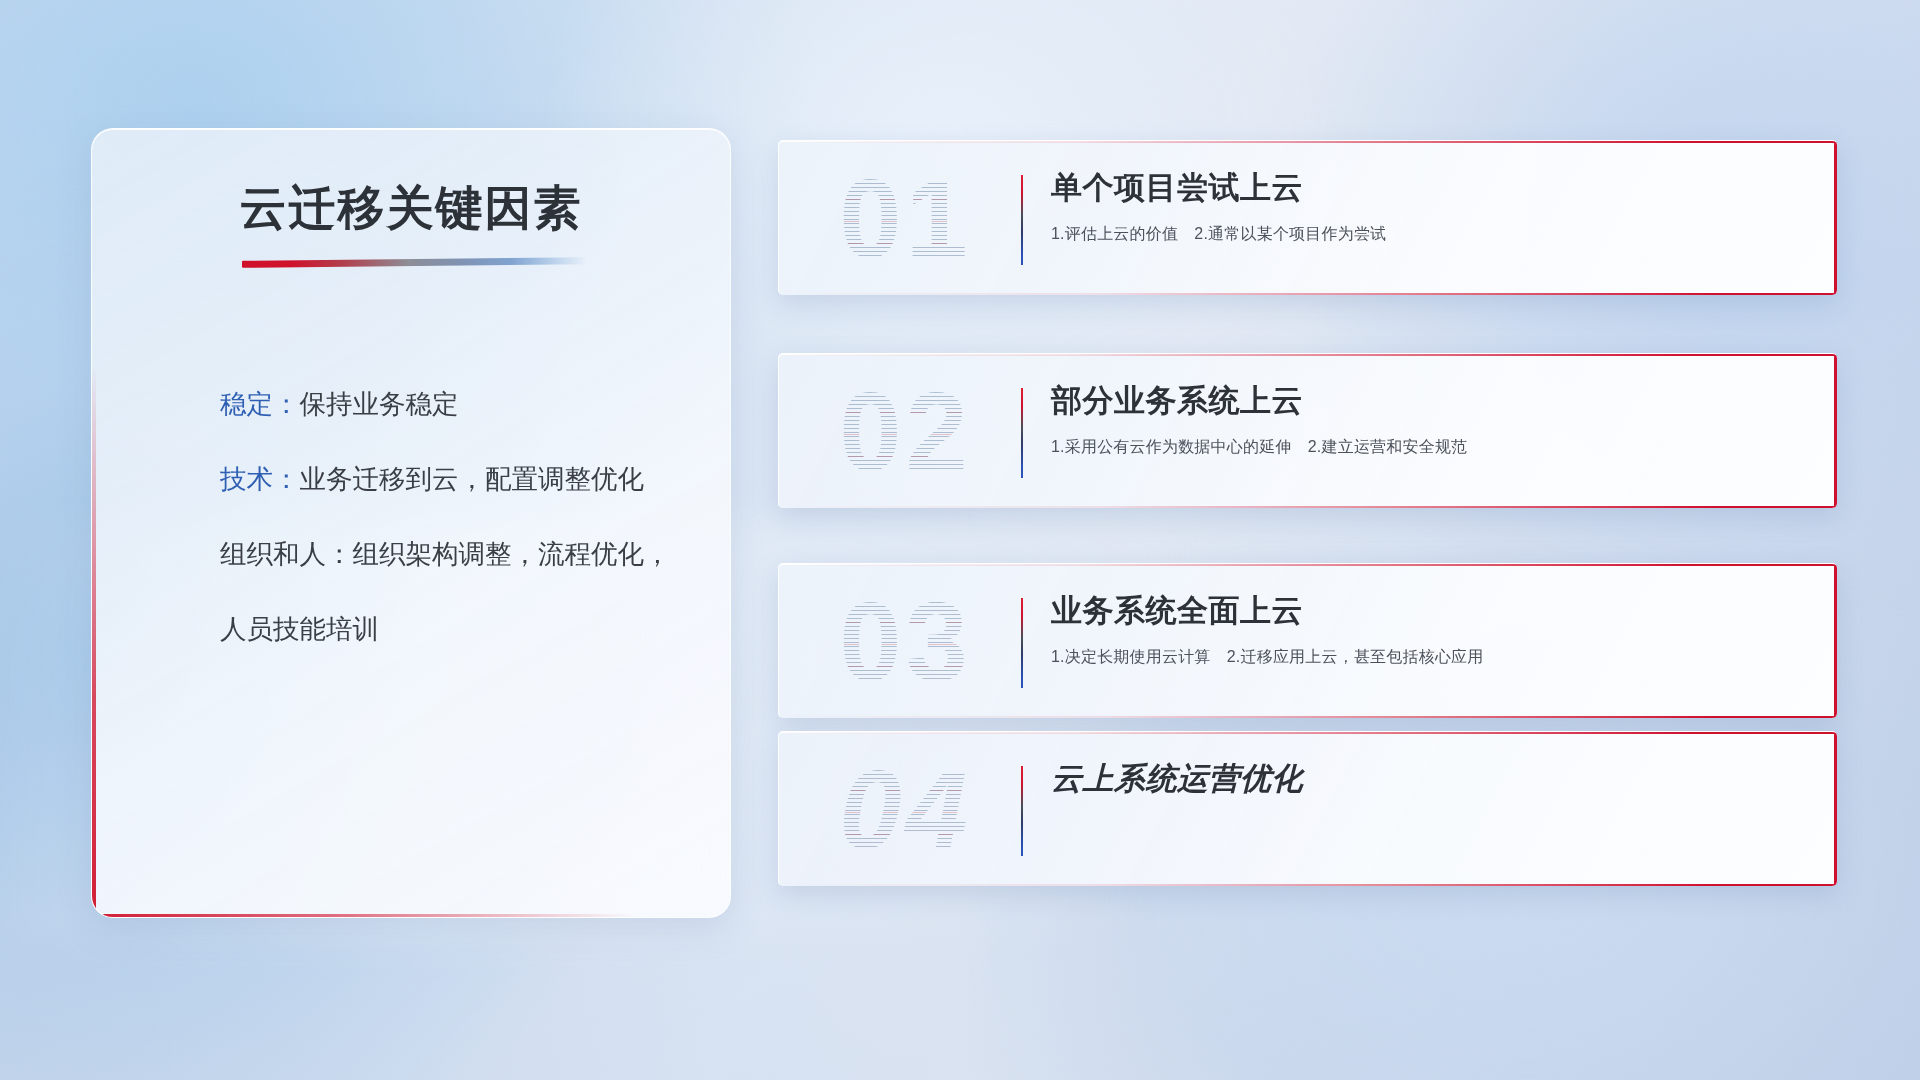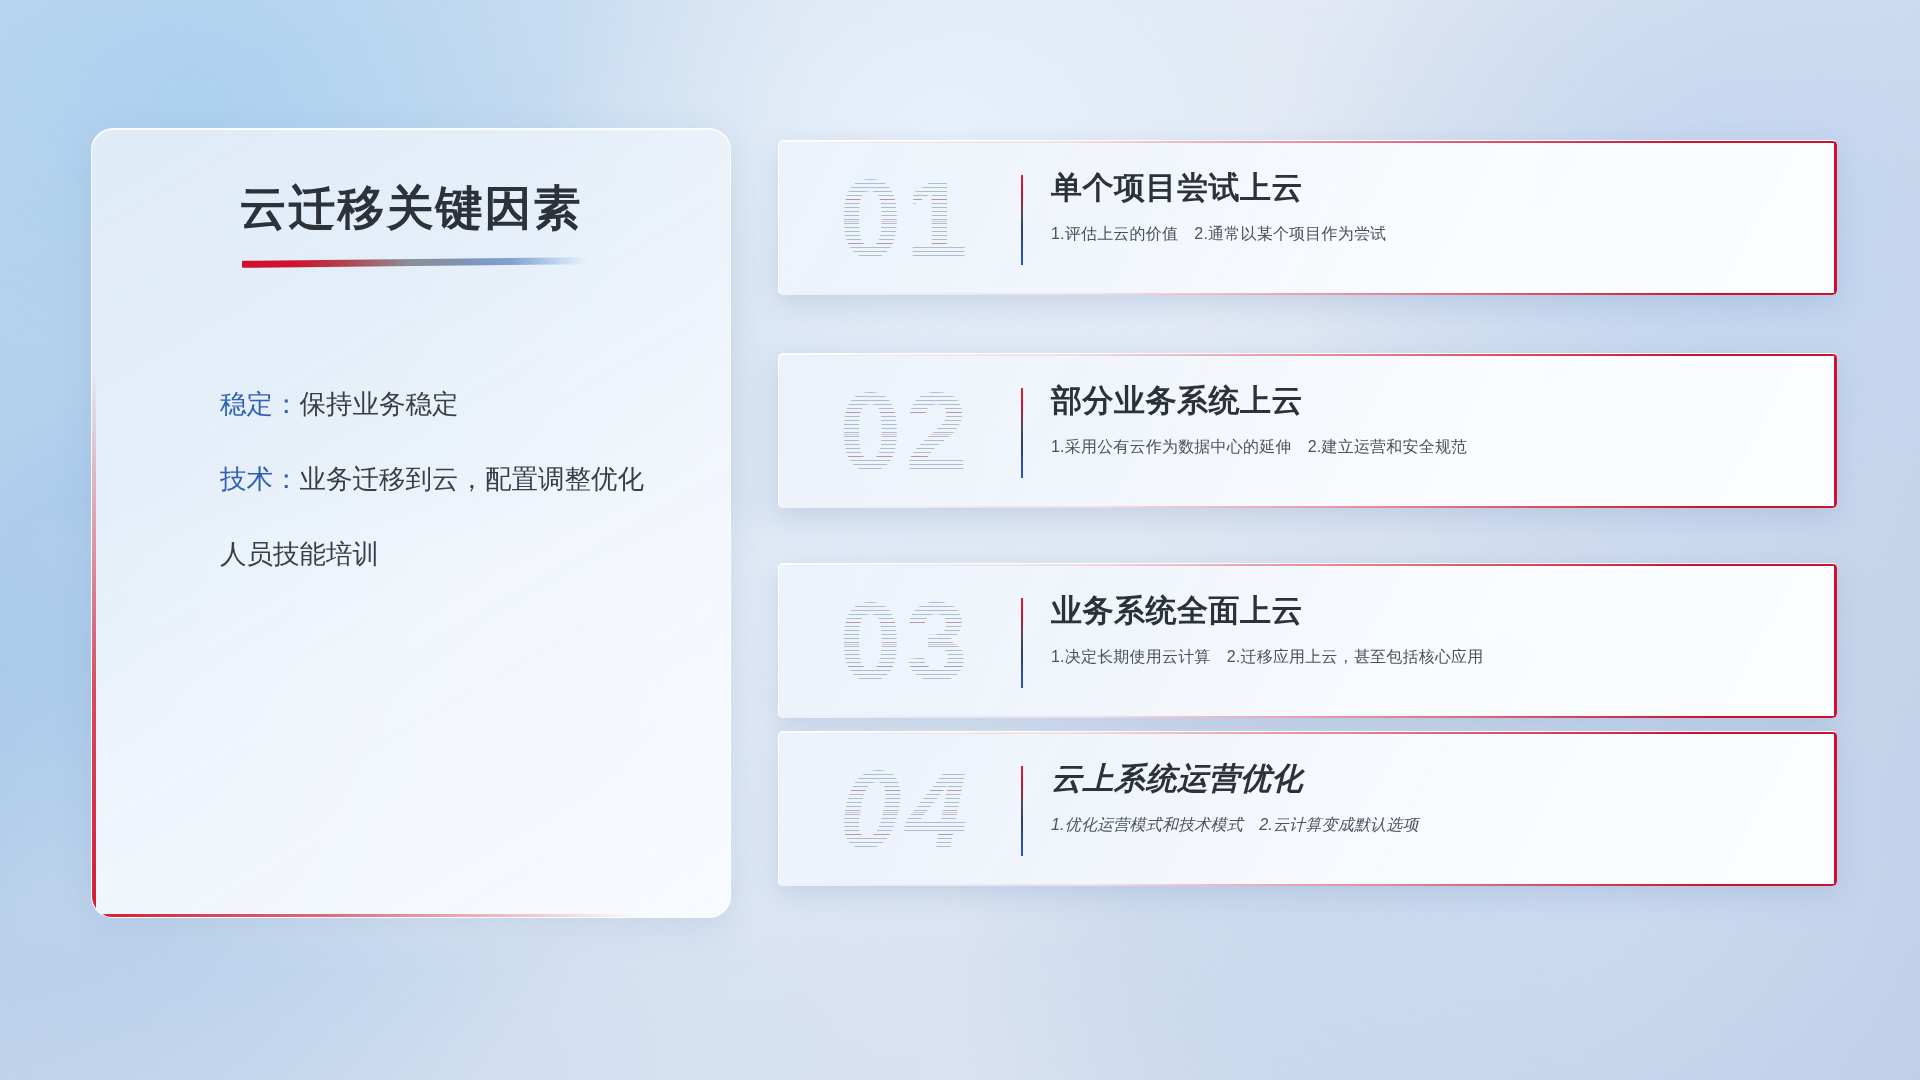"组织和人：组织架构调整，流程优化，" div.panel-row { html: none -> <div><span>组织和人：</span><span>组织架构调整，流程优化，</span></div> }
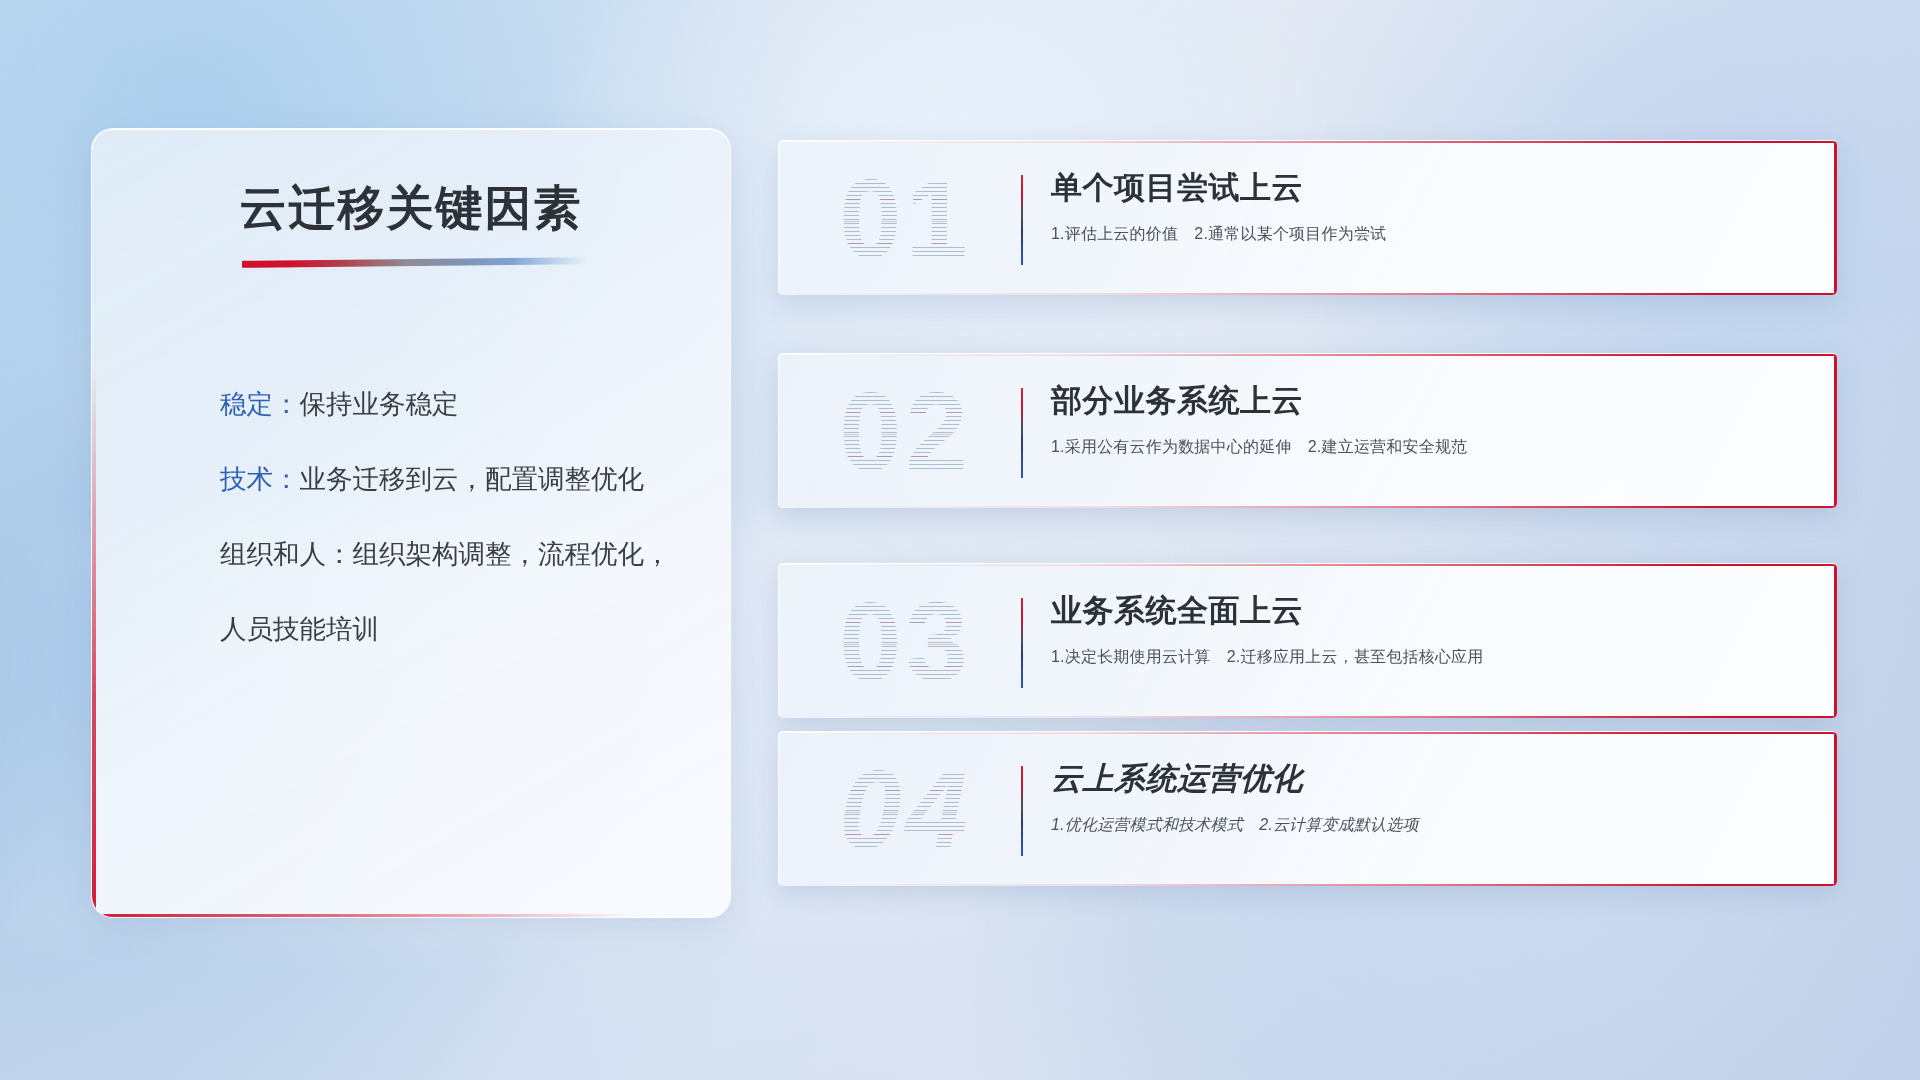"1.优化运营模式和技术模式 2.云计算变成默认选项" div.card-desc { html: <div>1.优化运营模式和技术模式 2.云计算变成默认选项</div> -> none }
